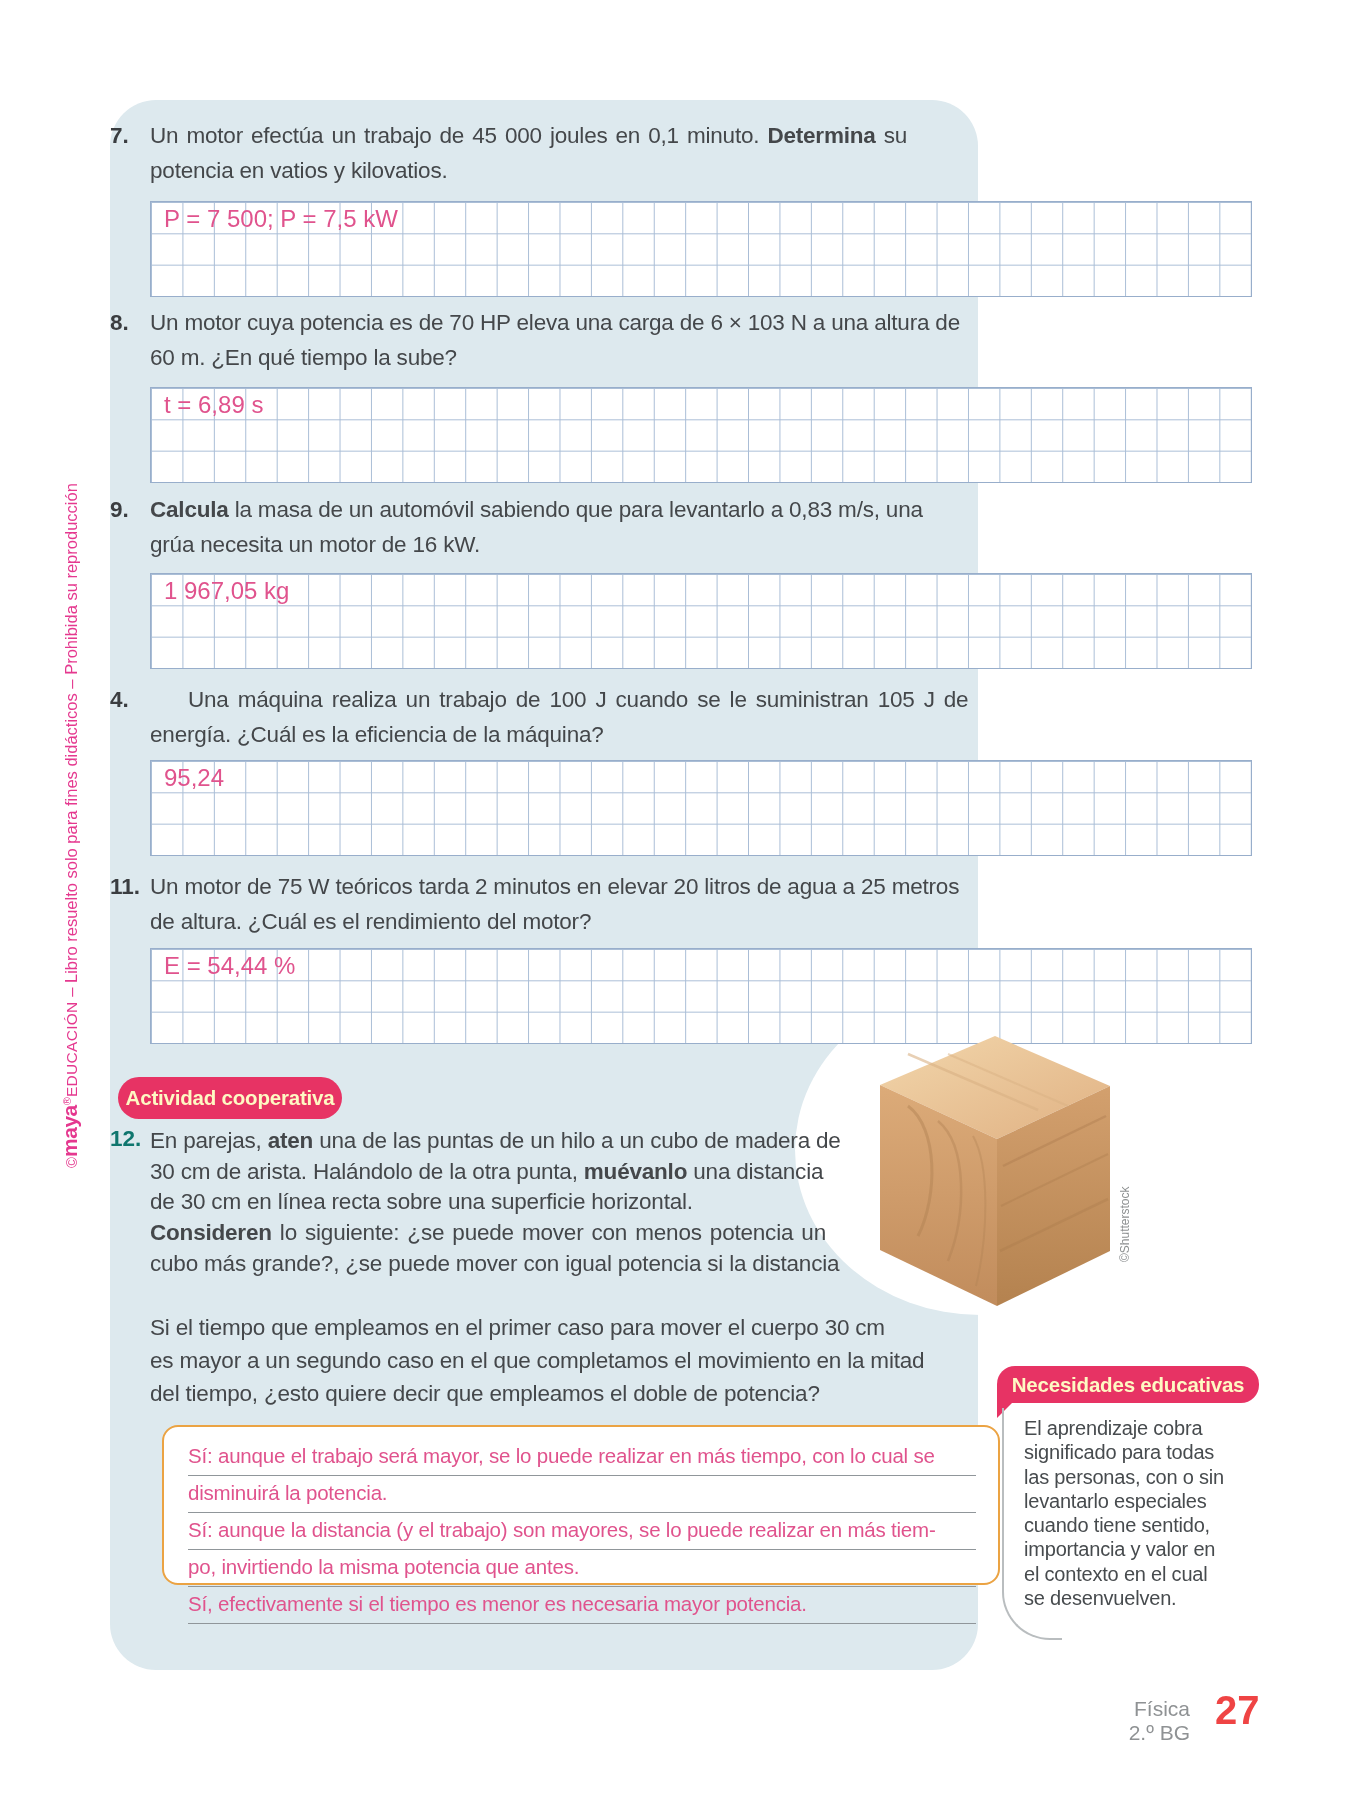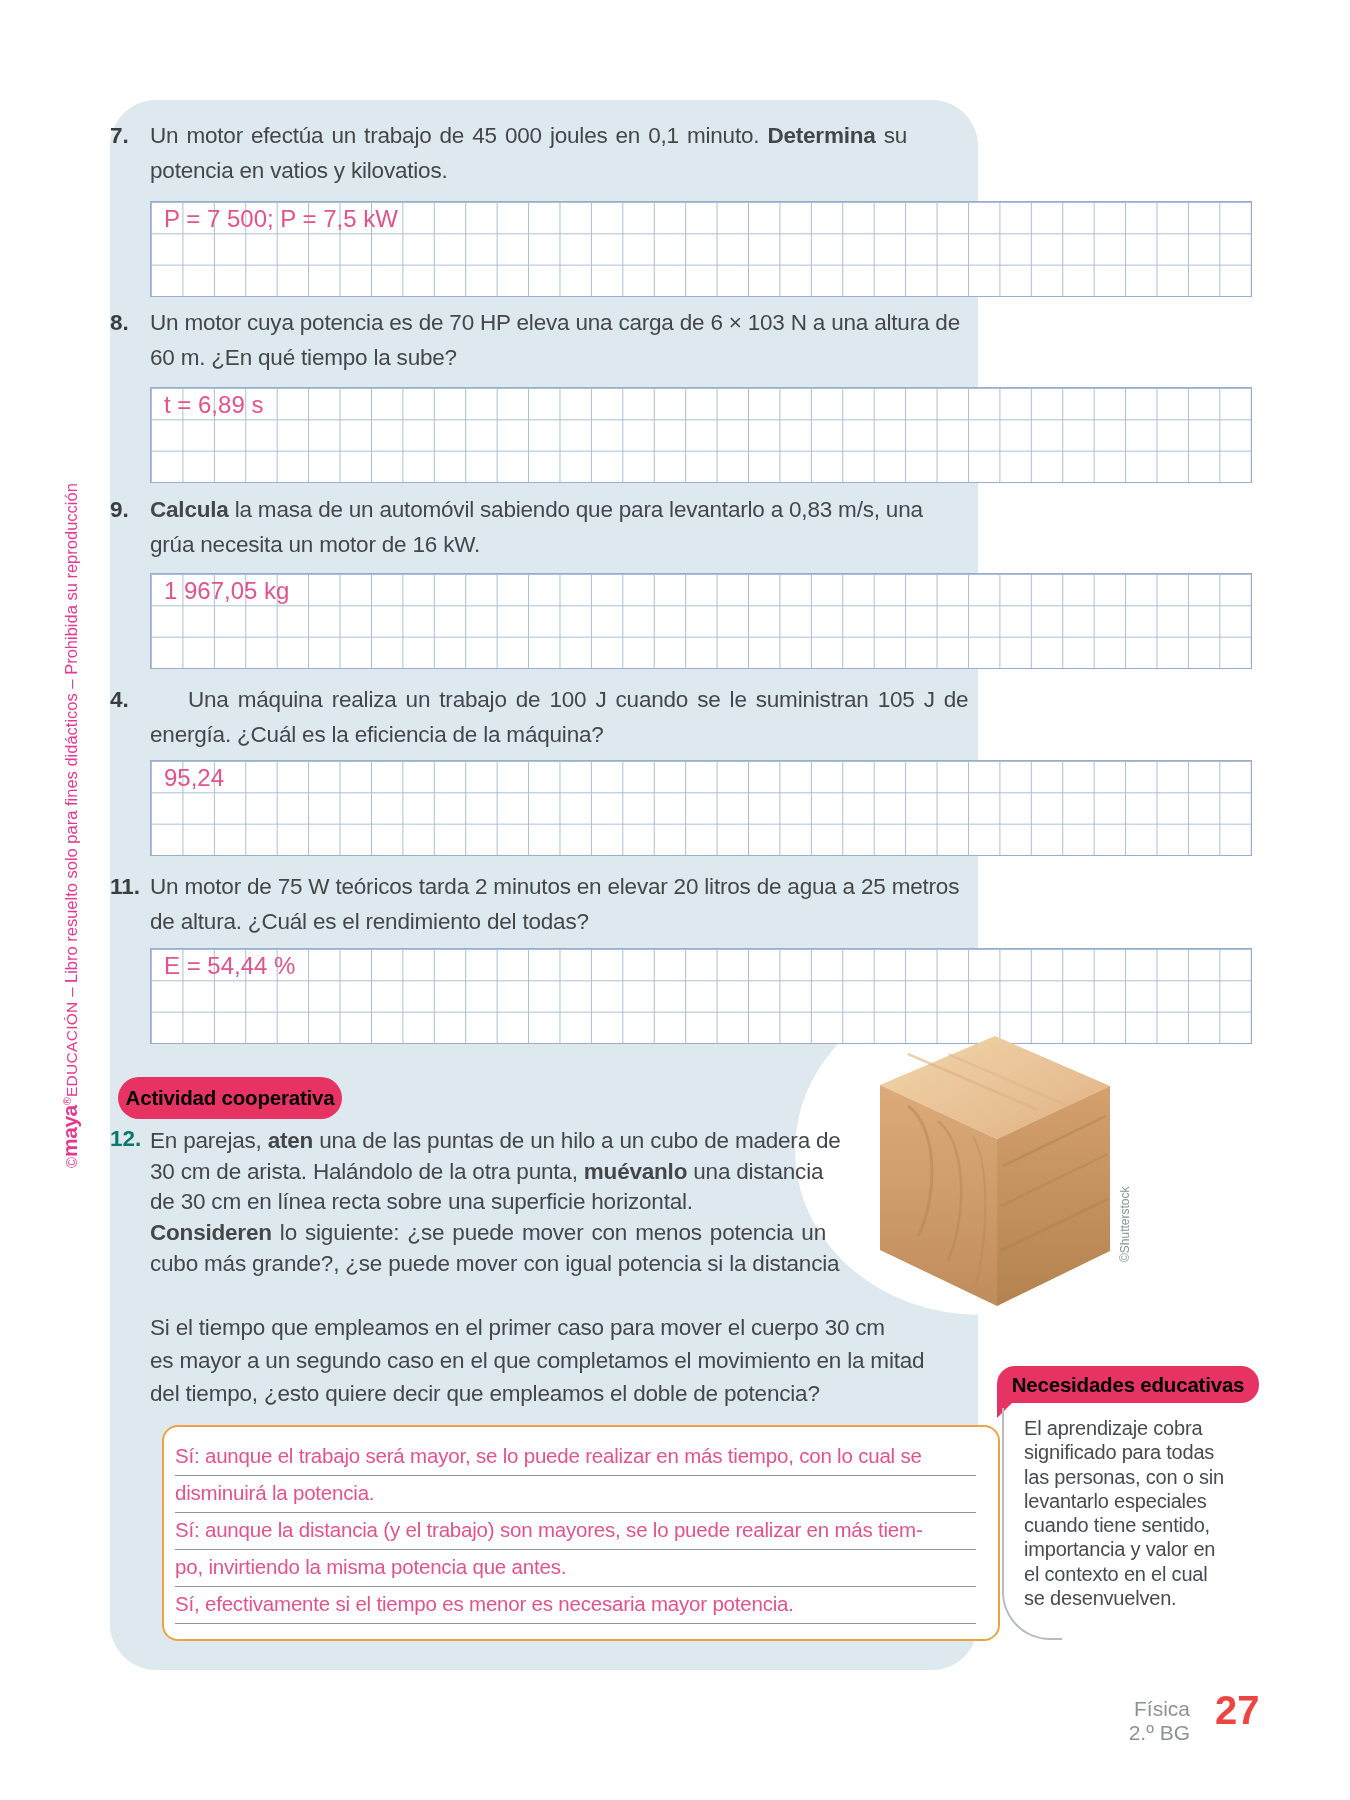"de altura. ¿Cuál es el" span { text: todas -> motor }
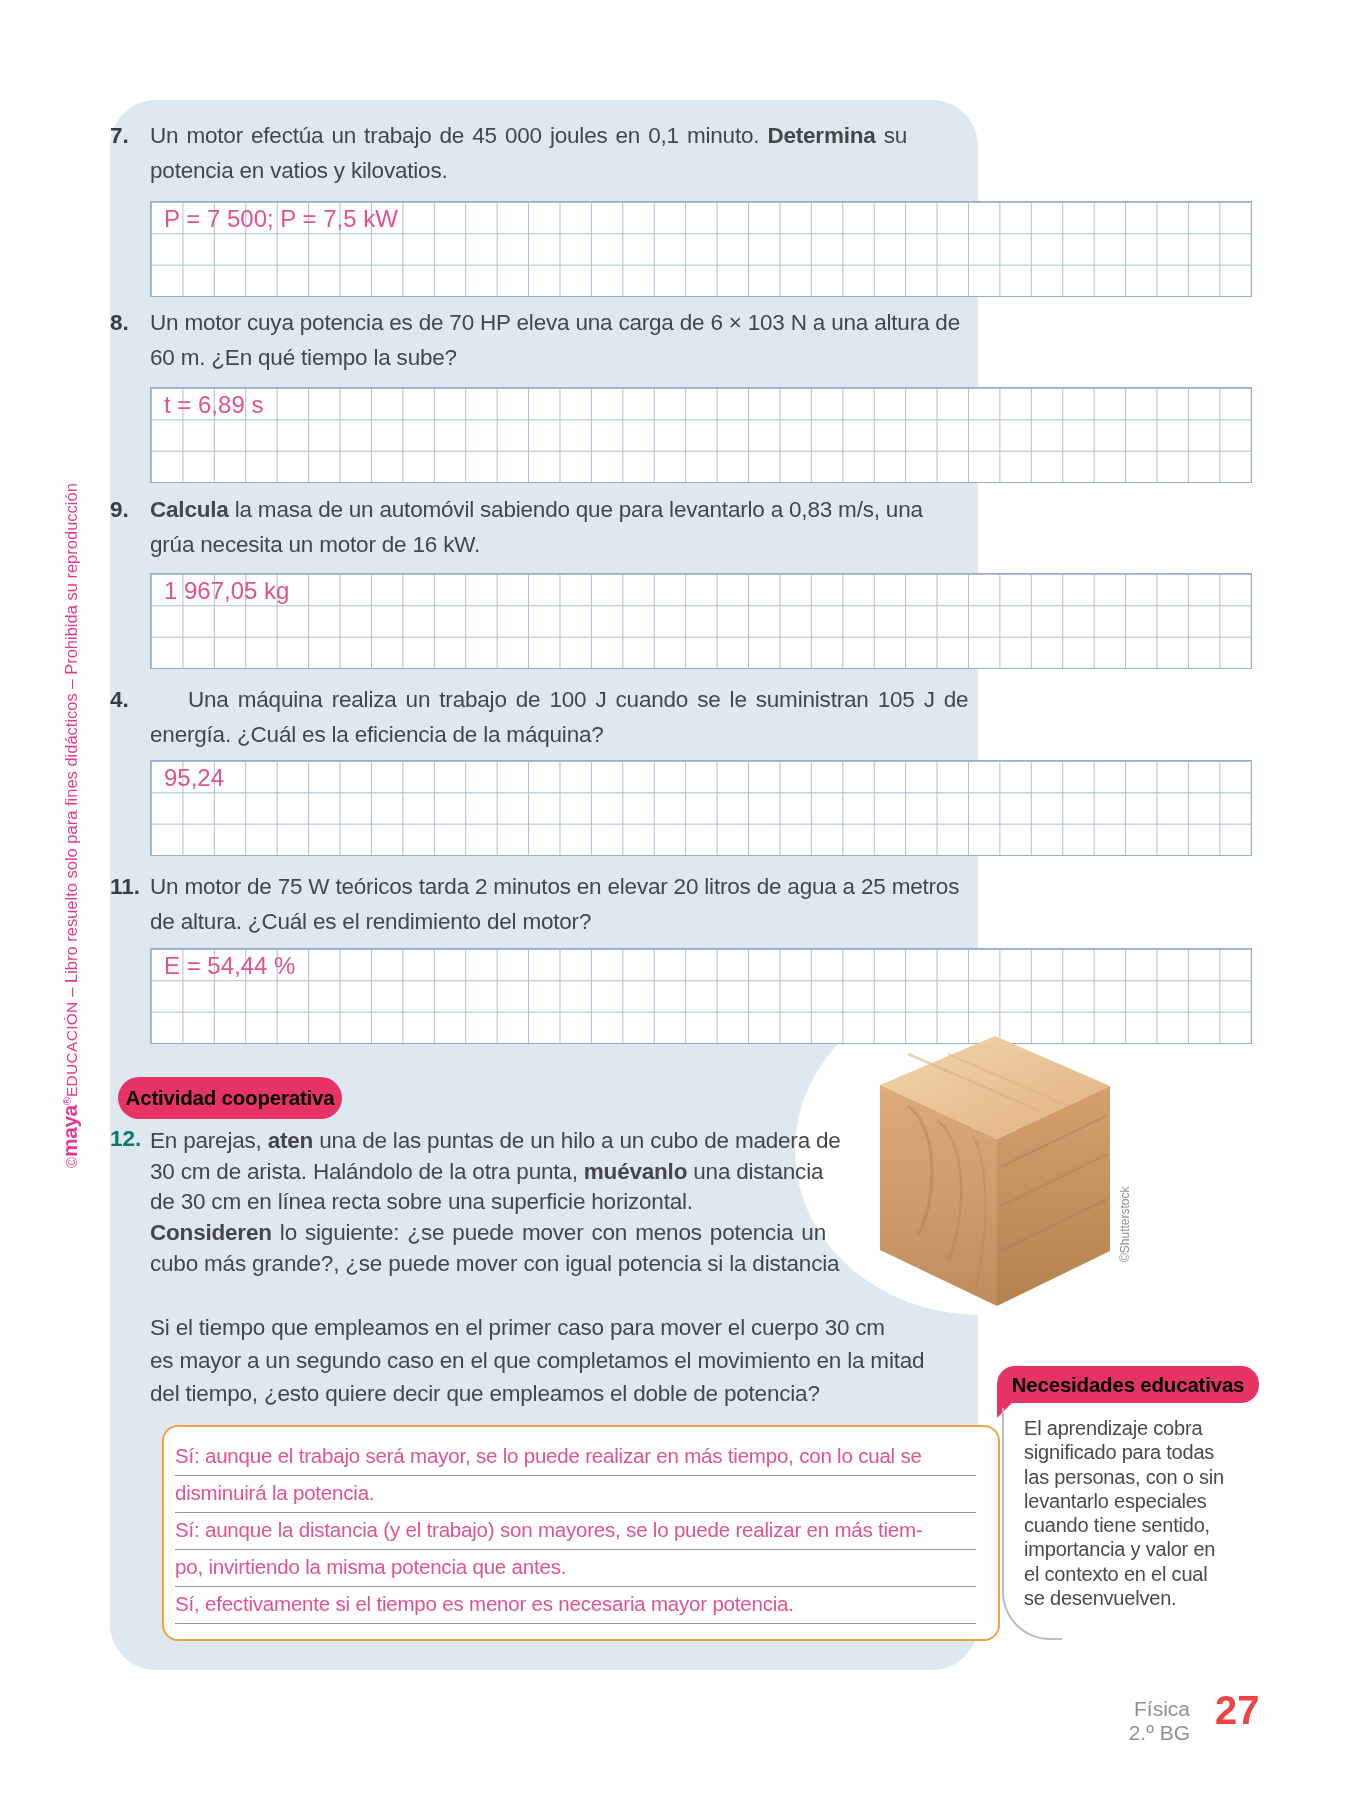"Actividad cooperativa" .badge { color: #000000 -> #fef9c3 }
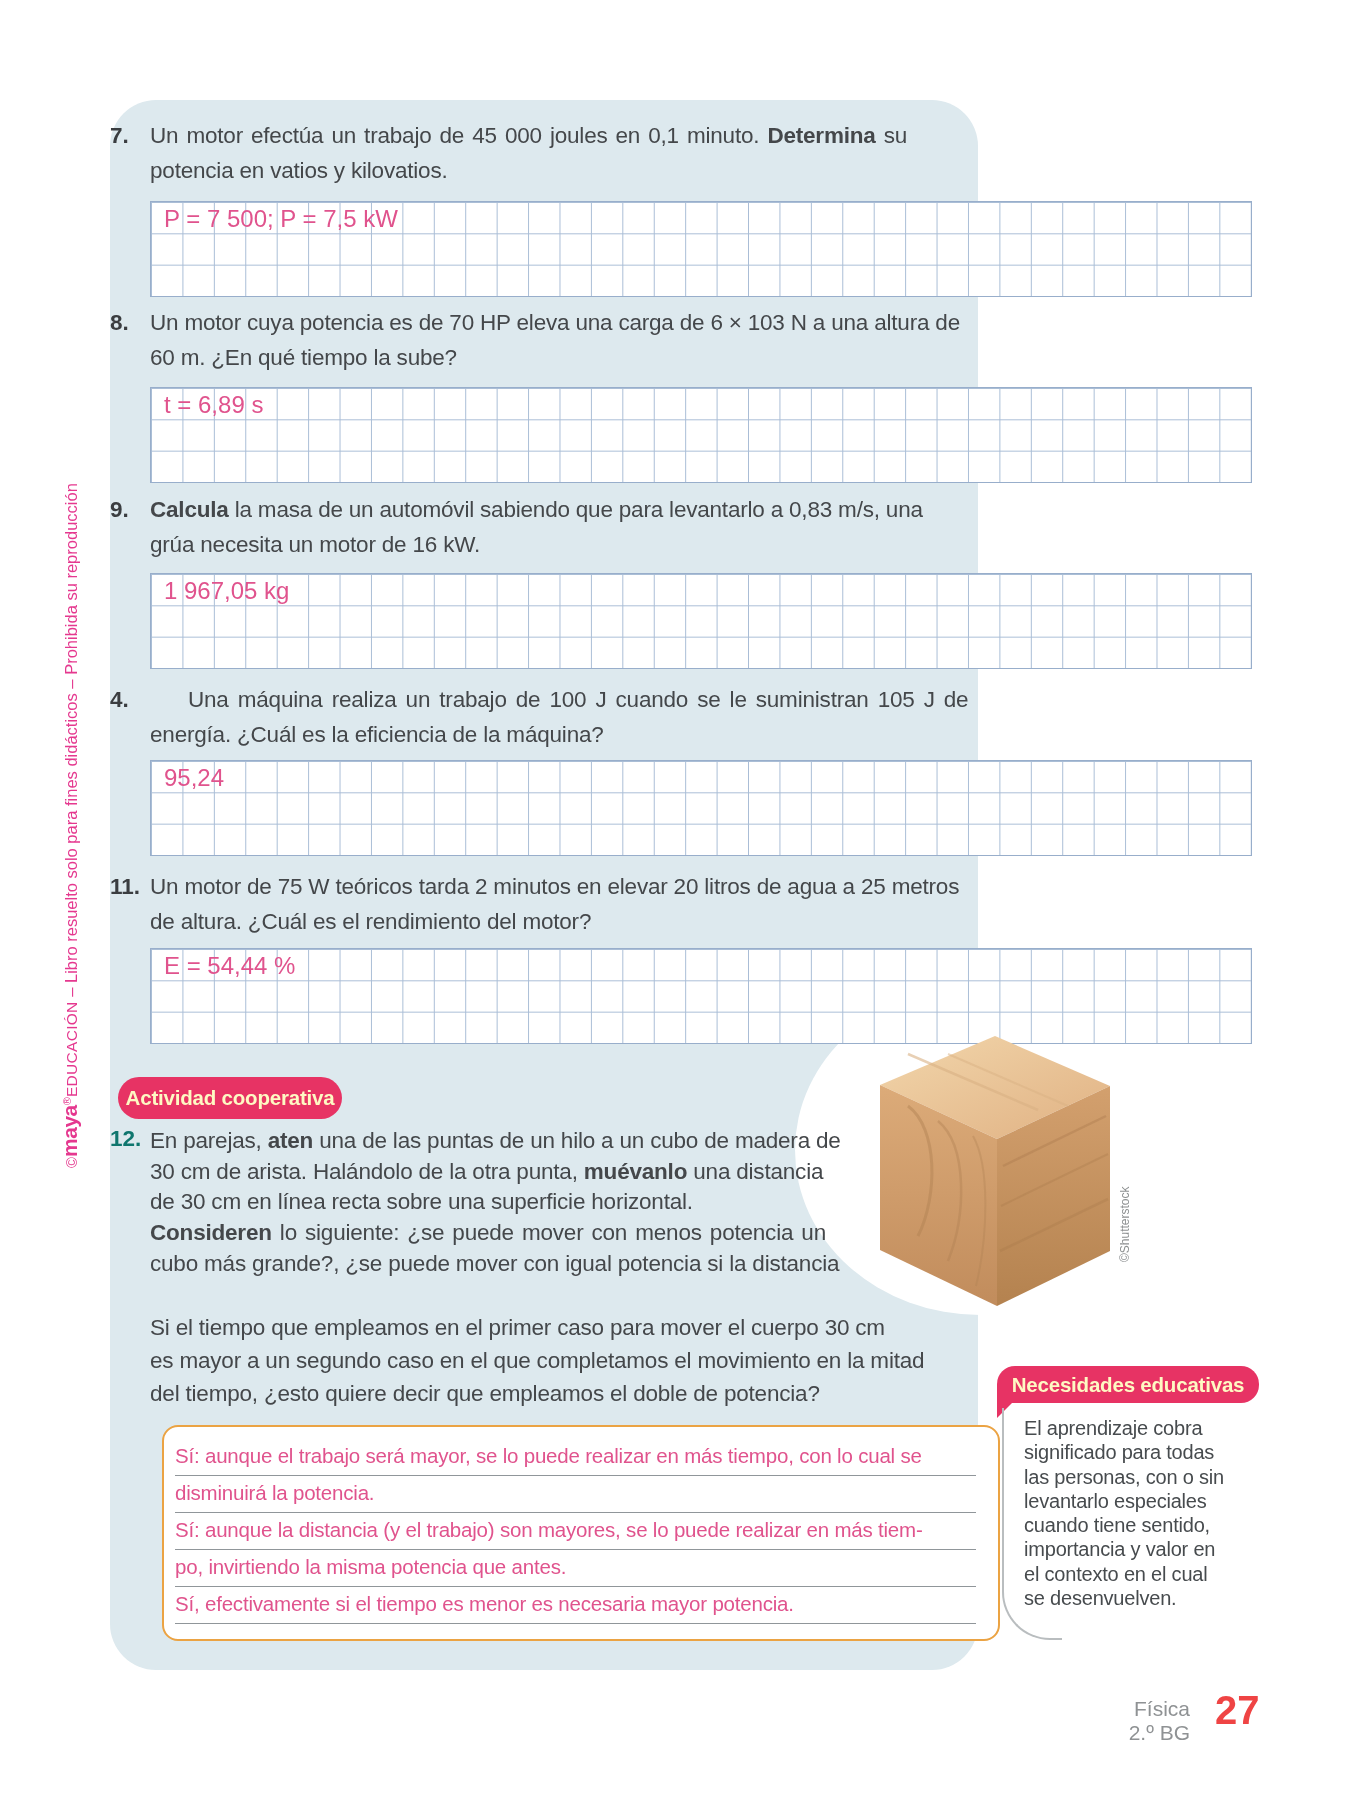"Sí: aunque el trabajo será" .ansbox { height: 216px -> 160px; padding: 12px 22px 0 11px -> 12px 22px 0 24px }
